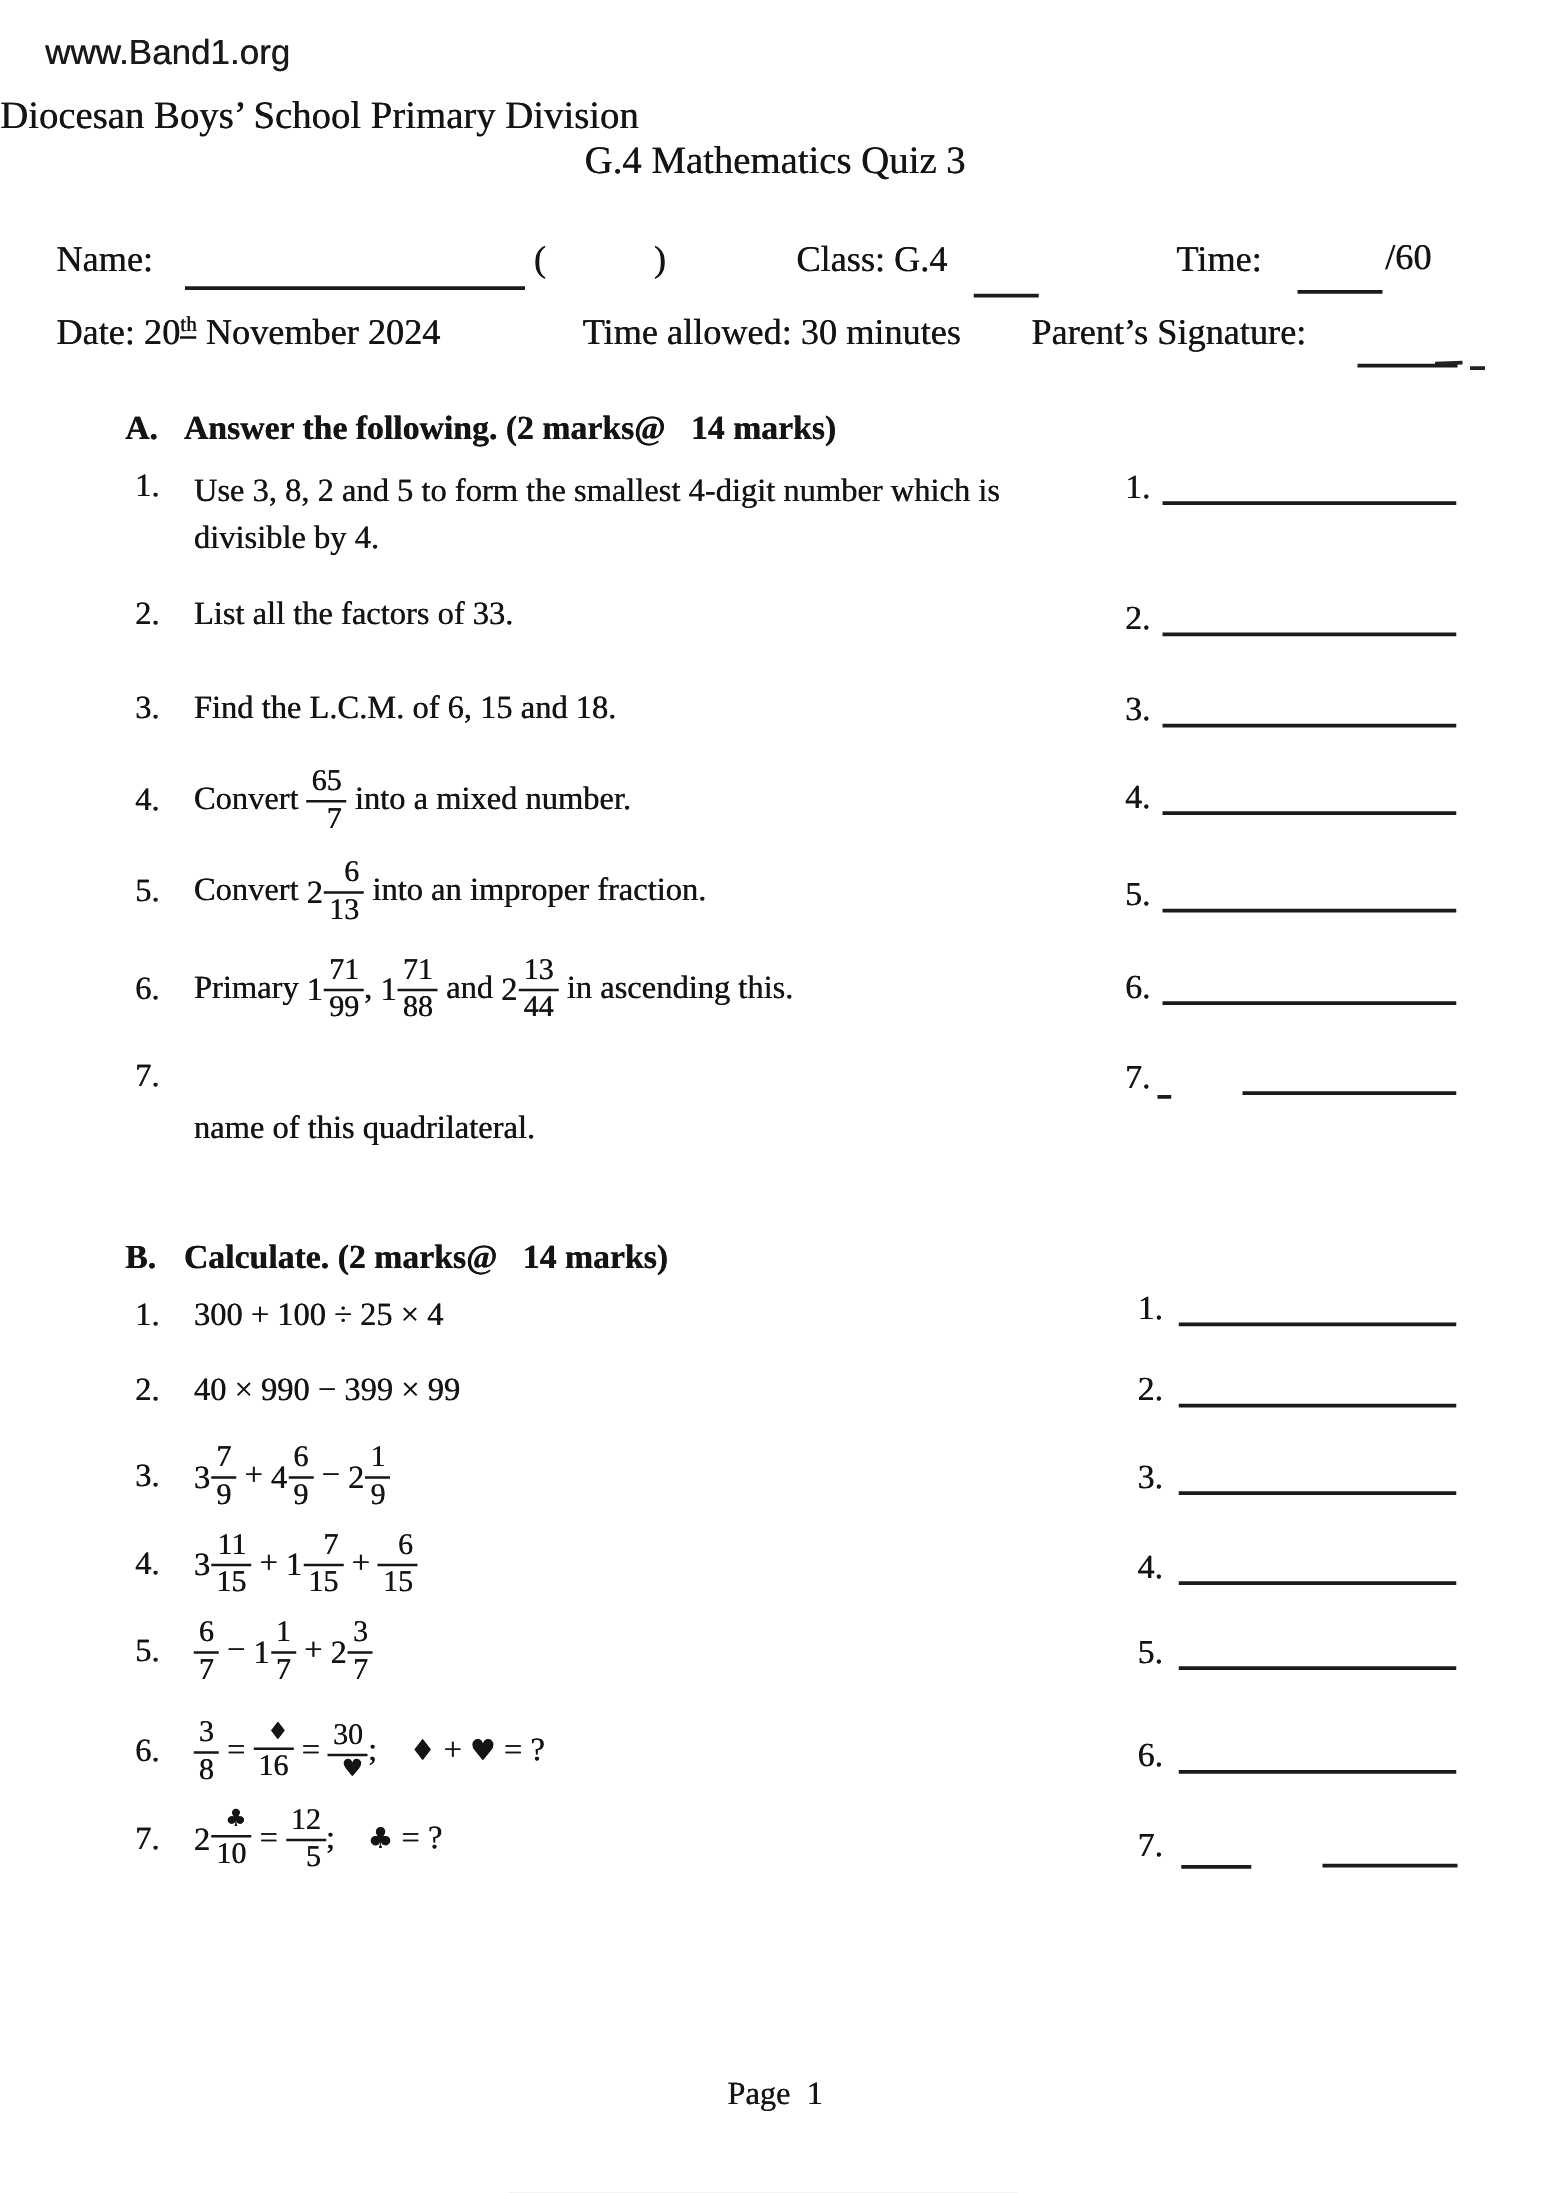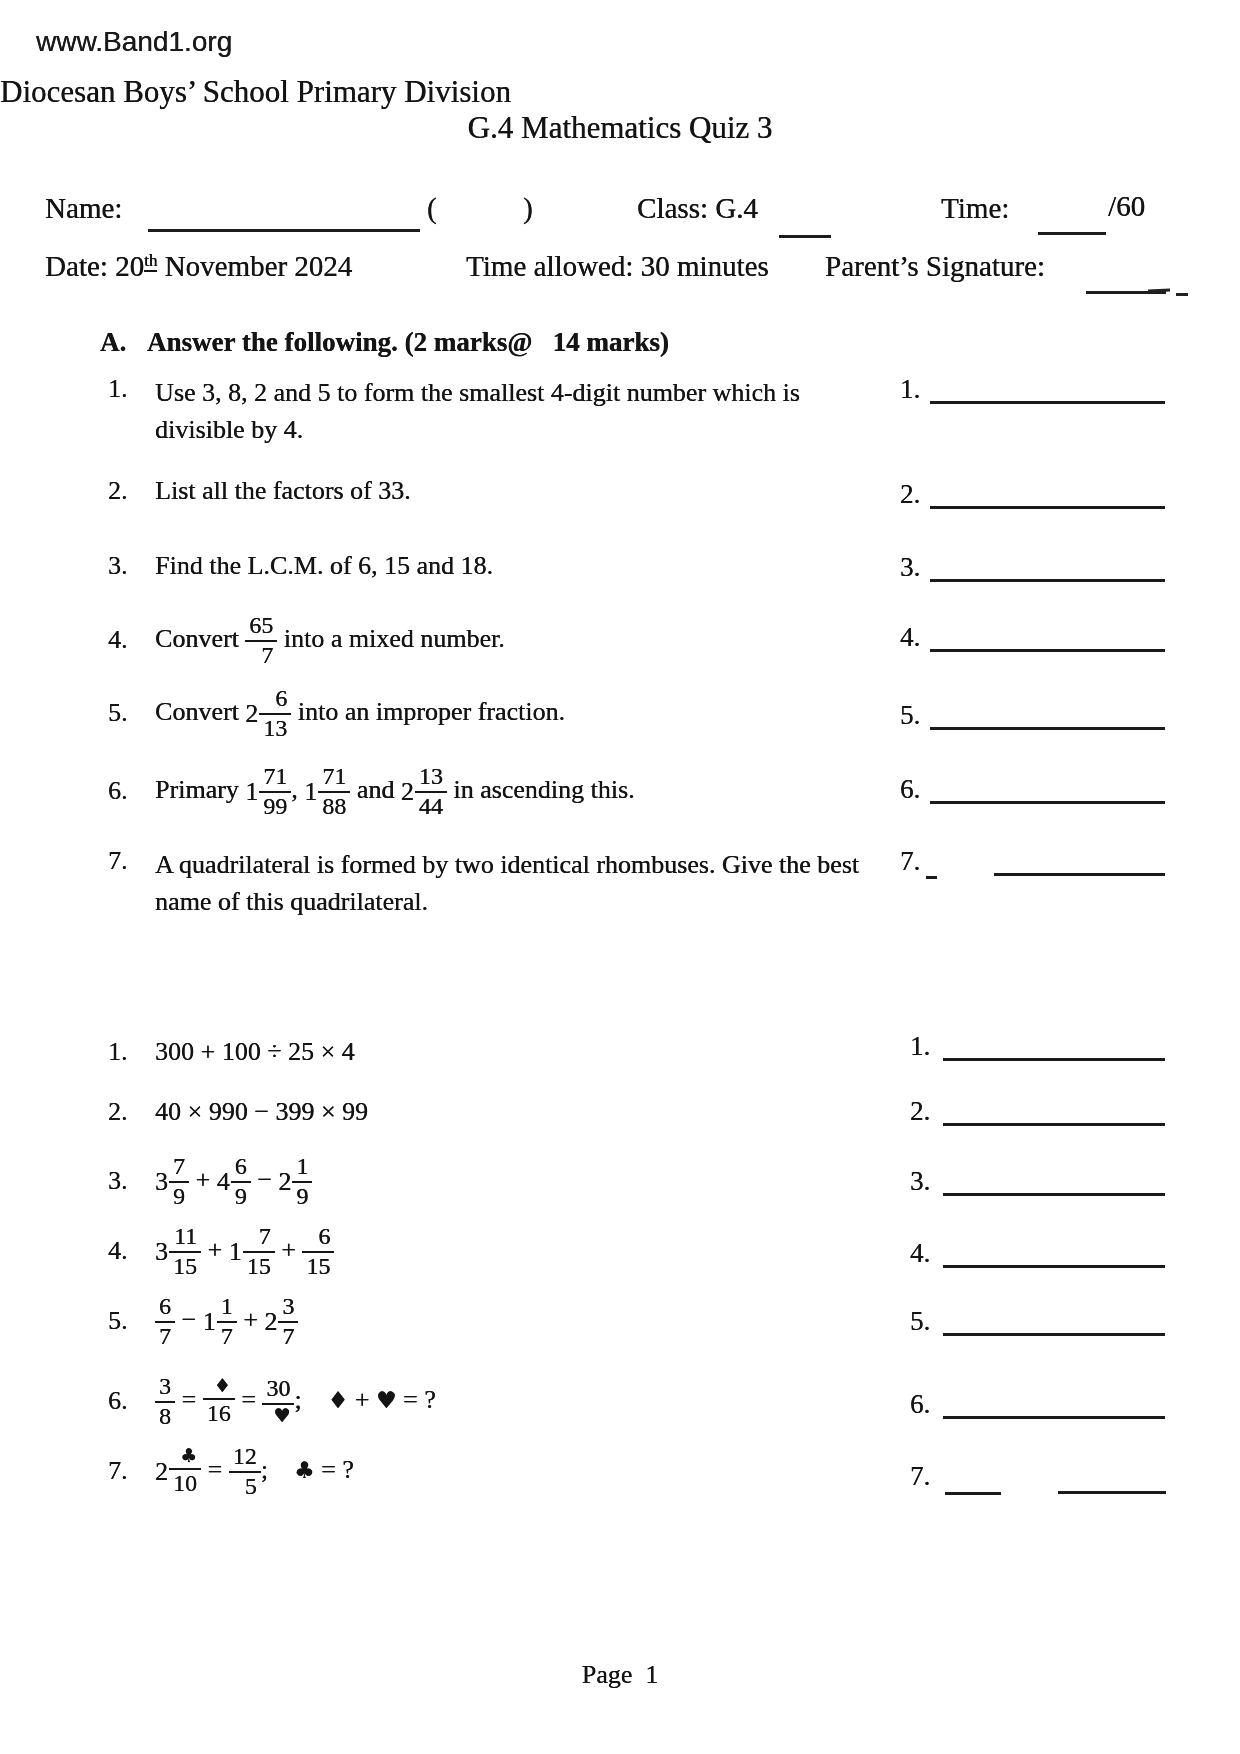"A quadrilateral is formed by" span.t { html: <span>A quadrilateral is formed by two identical rhombuses. Give the best</span> -> none }
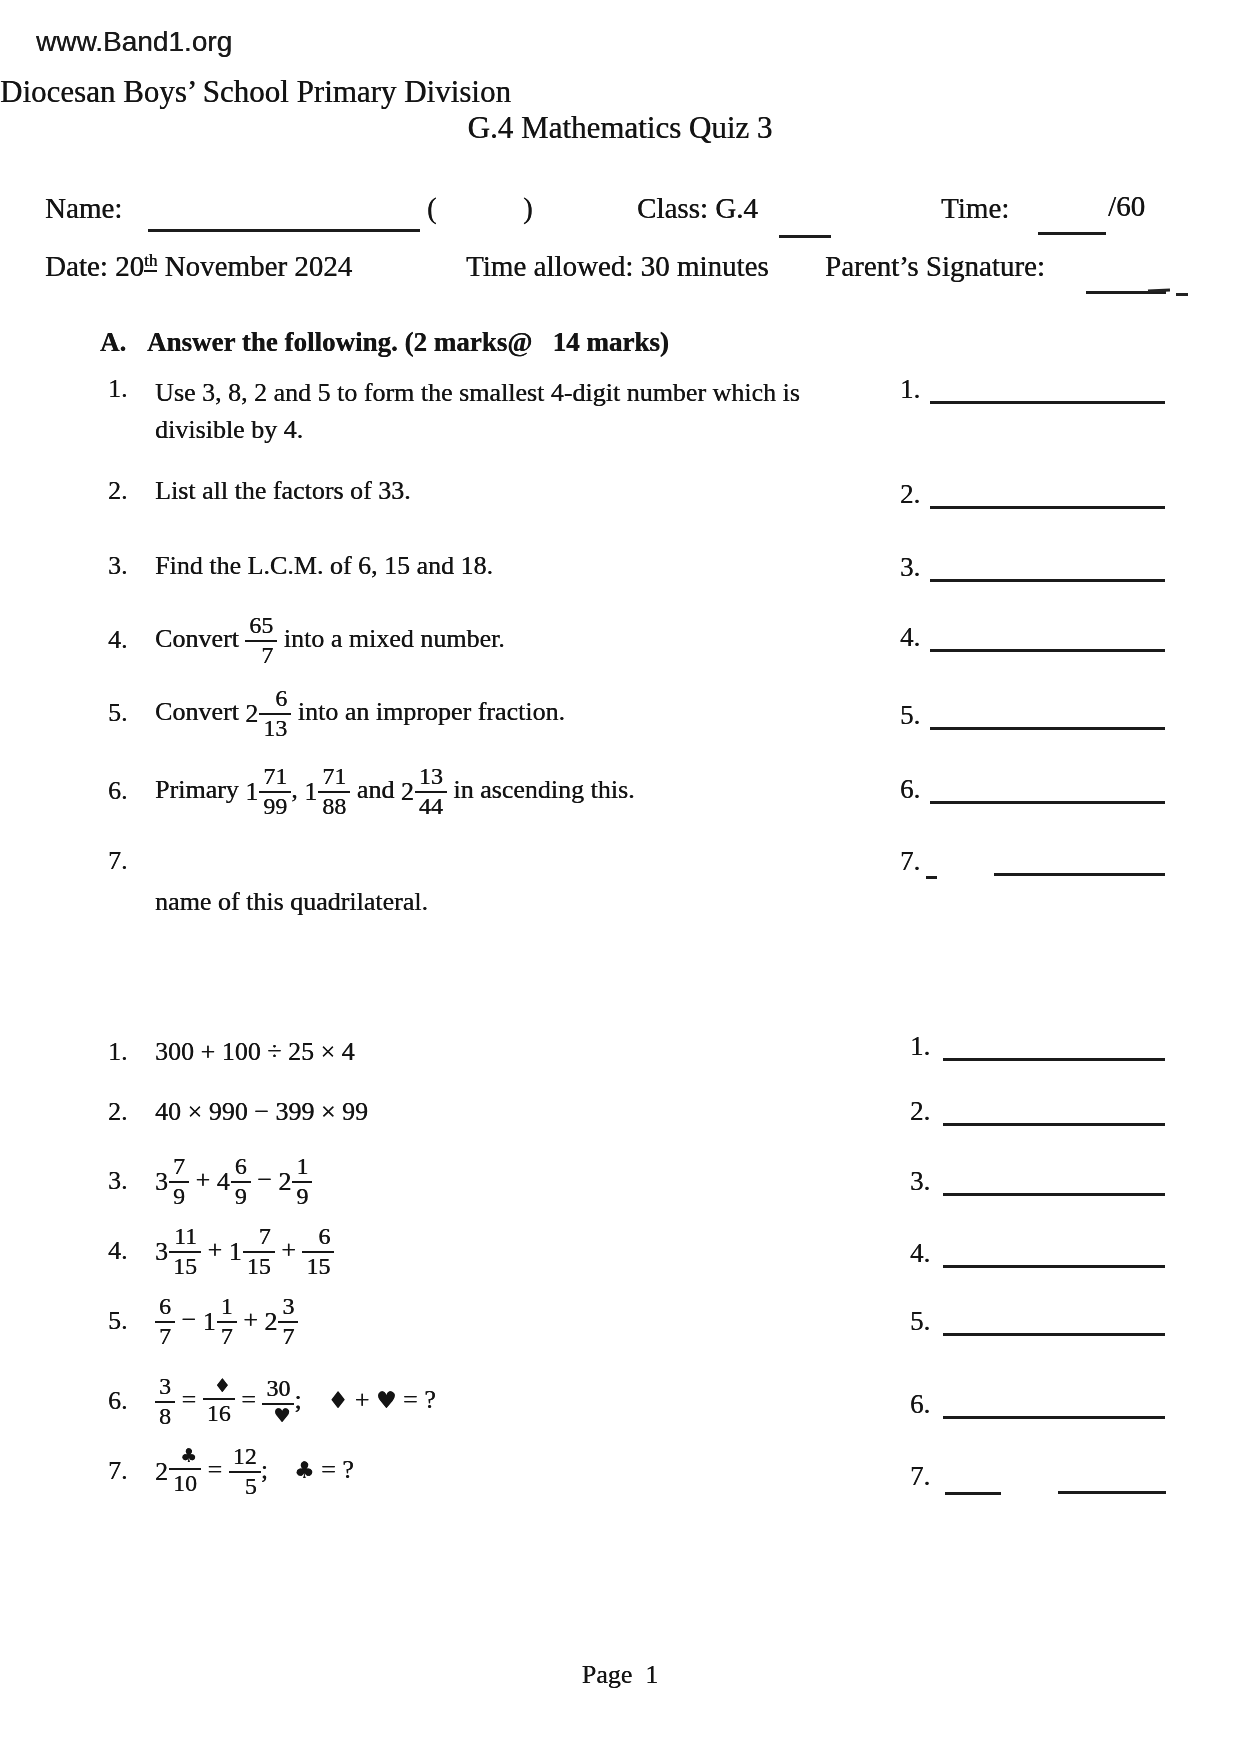"B. Calculate. (2 marks@ 14" div.sec { html: none -> <div> <span>B.</span><span>Calculate. (2 marks@ 14 marks)</span> </div> }
